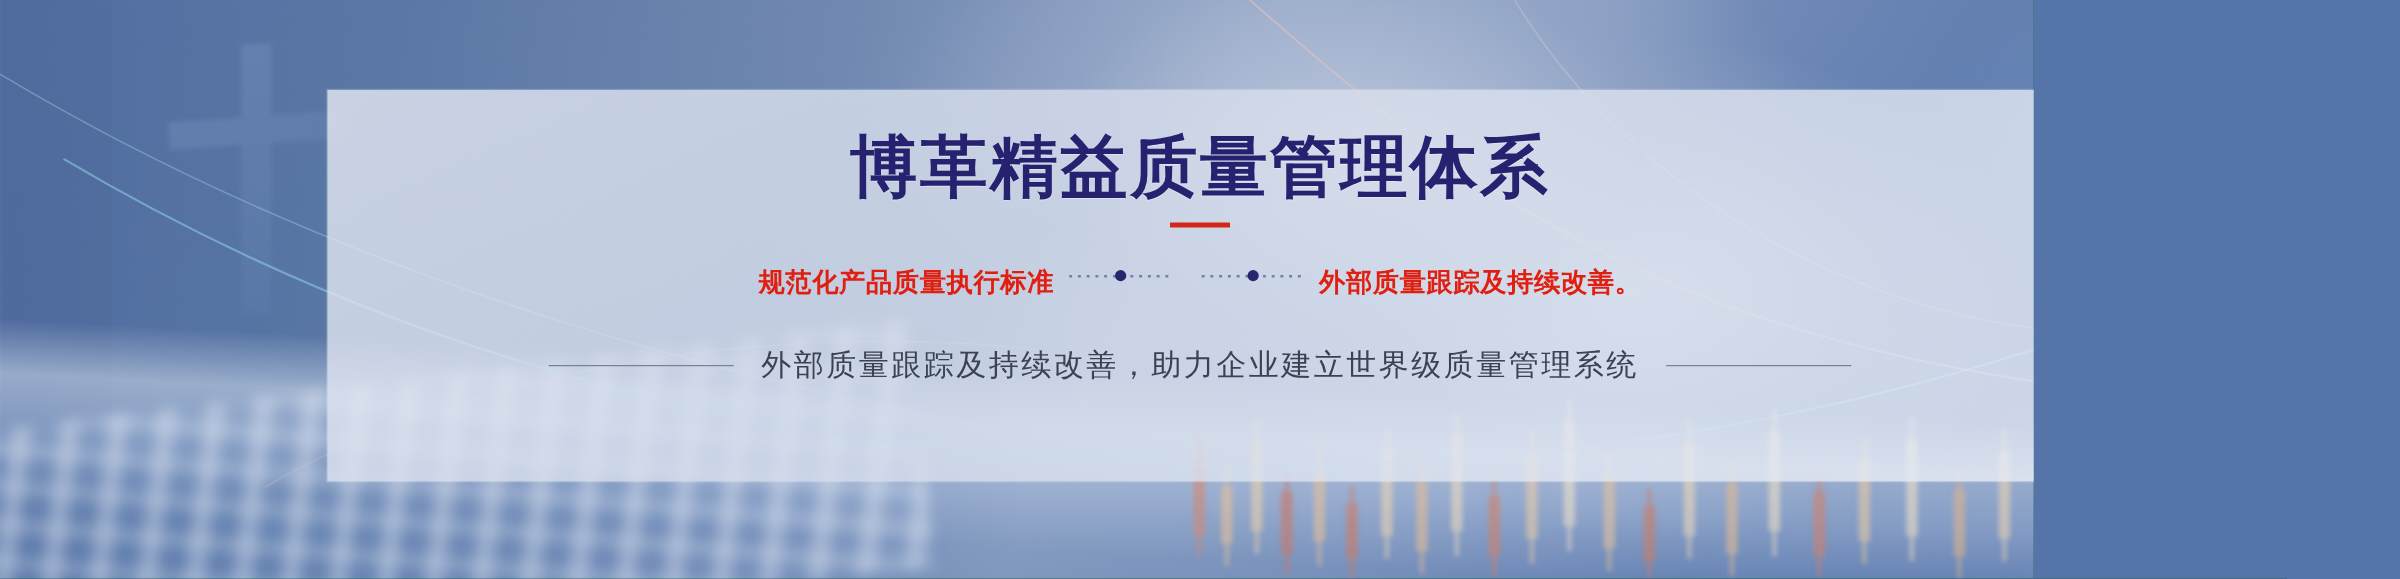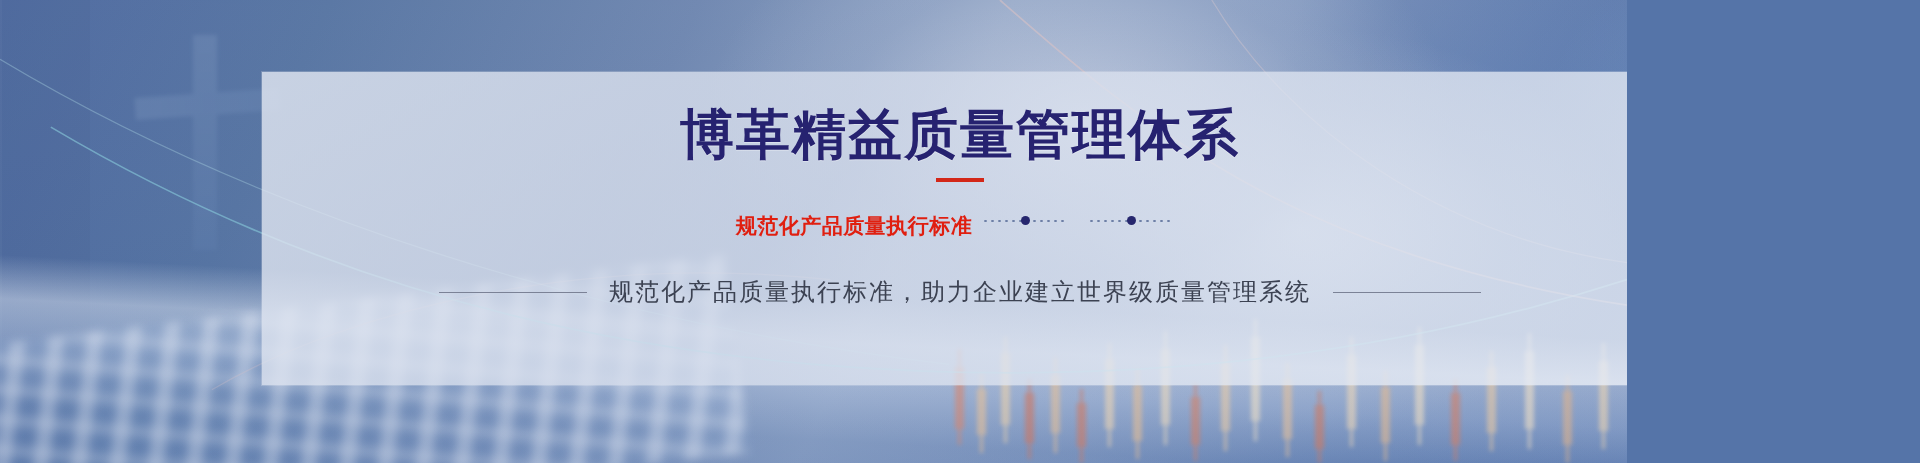"外部质量跟踪及持续改善。" span.sub-seg { html: none -> <span>外部质量跟踪及持续改善。</span> }
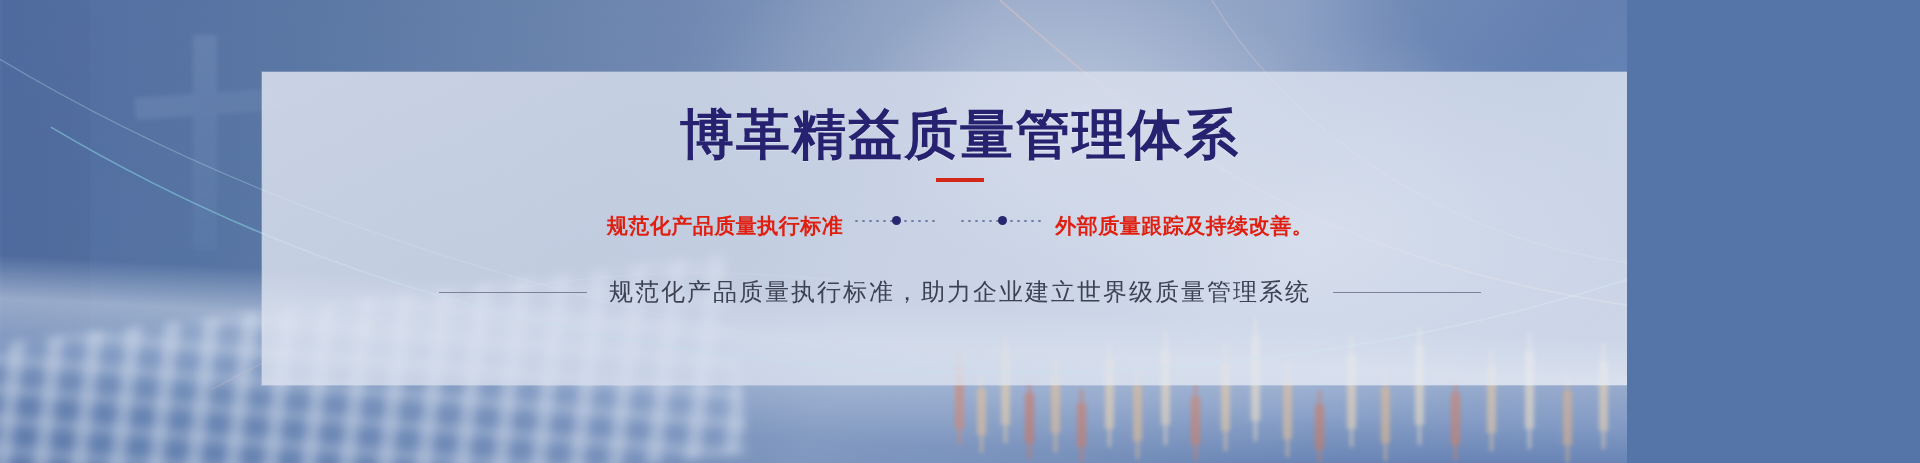"规范化产品质量执行标准，助力企业建立世界级质量管理系统" span { text: 规范化产品质量执行标准 -> 外部质量跟踪及持续改善 }
